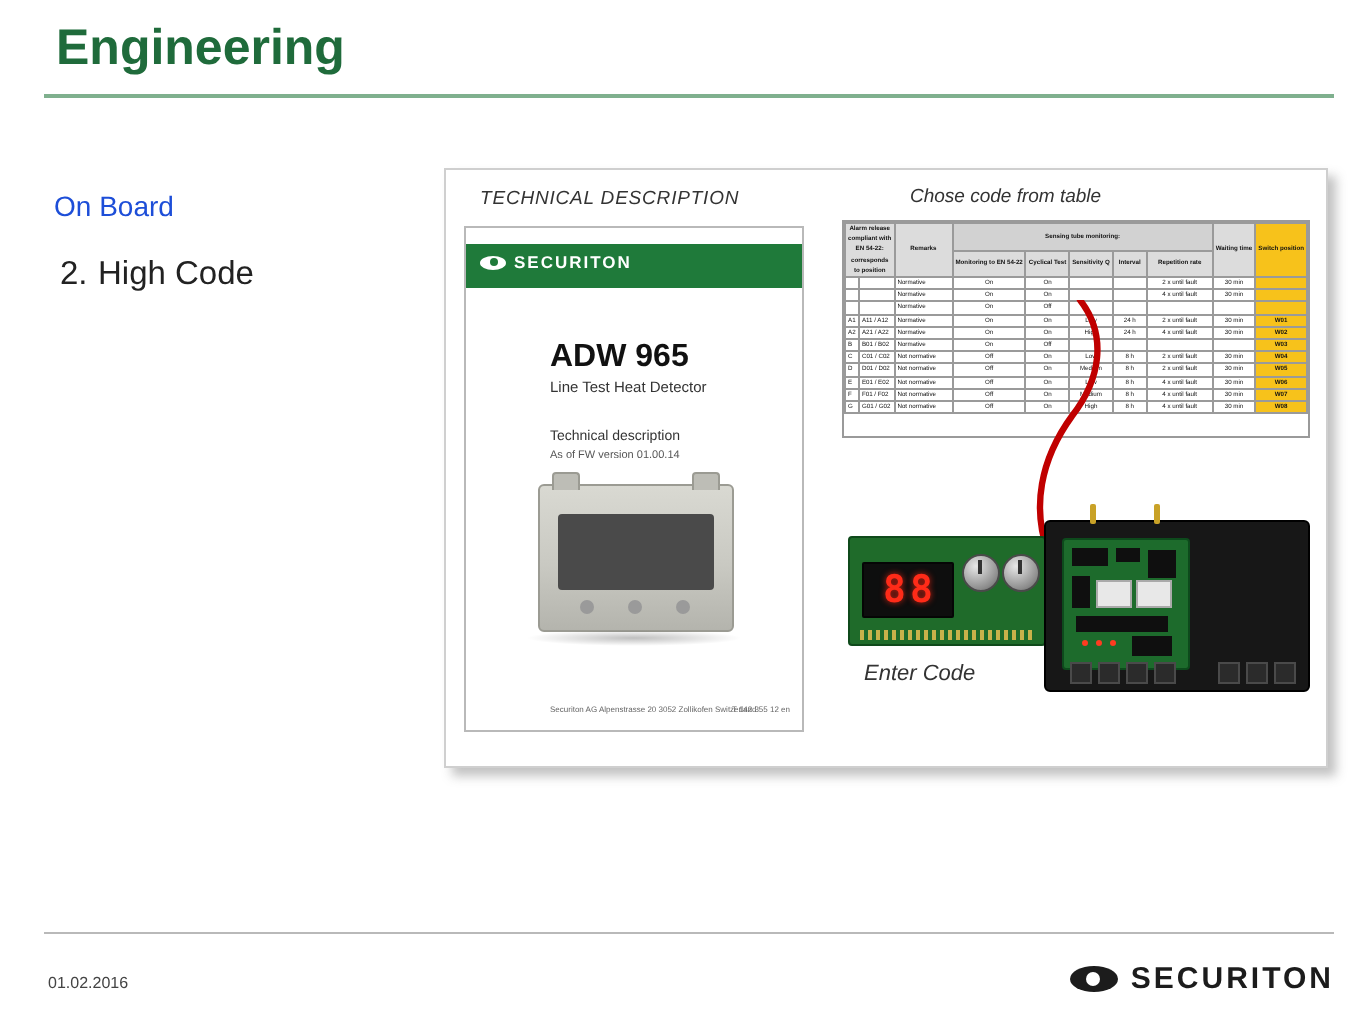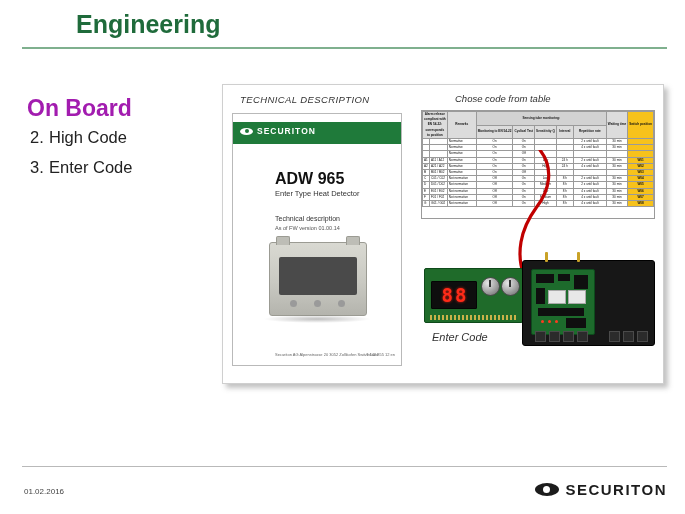"Engineering" #header-title { margin-left: 48px -> none }
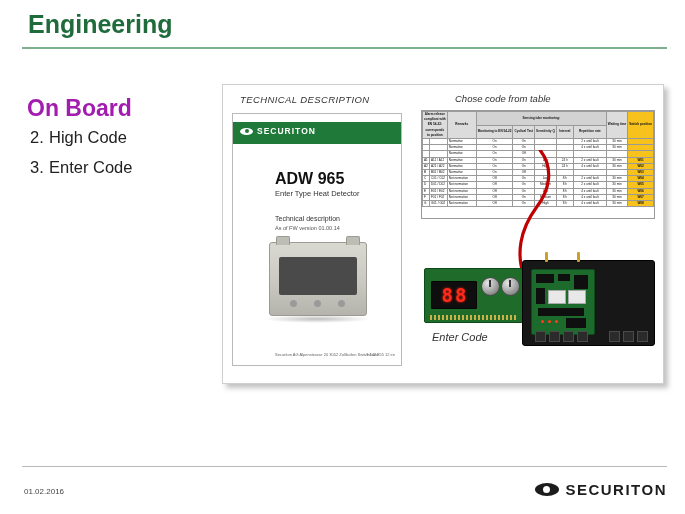"On Board" #onboard-title { color: #a21caf -> #1d4ed8; font-size: 23px -> 14px; font-weight: bold -> normal }
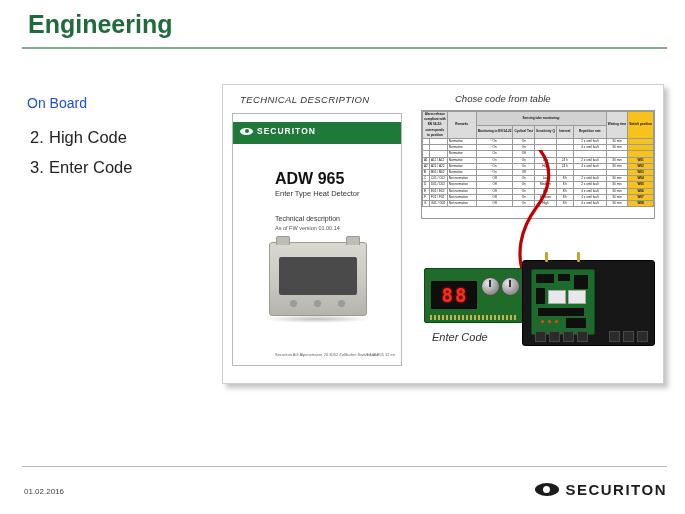"3. Enter Code" div.step { html: <div> <span>3.</span><span>Enter Code</span> </div> -> none }
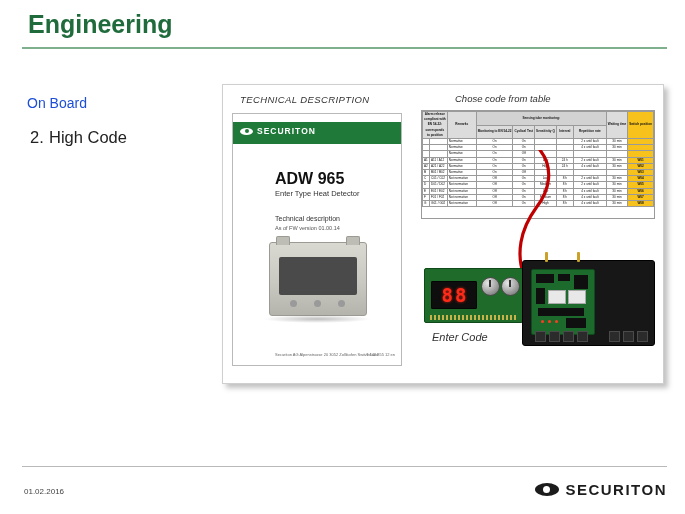"Enter Type Heat Detector" div { text: Enter Type -> Line Test }
